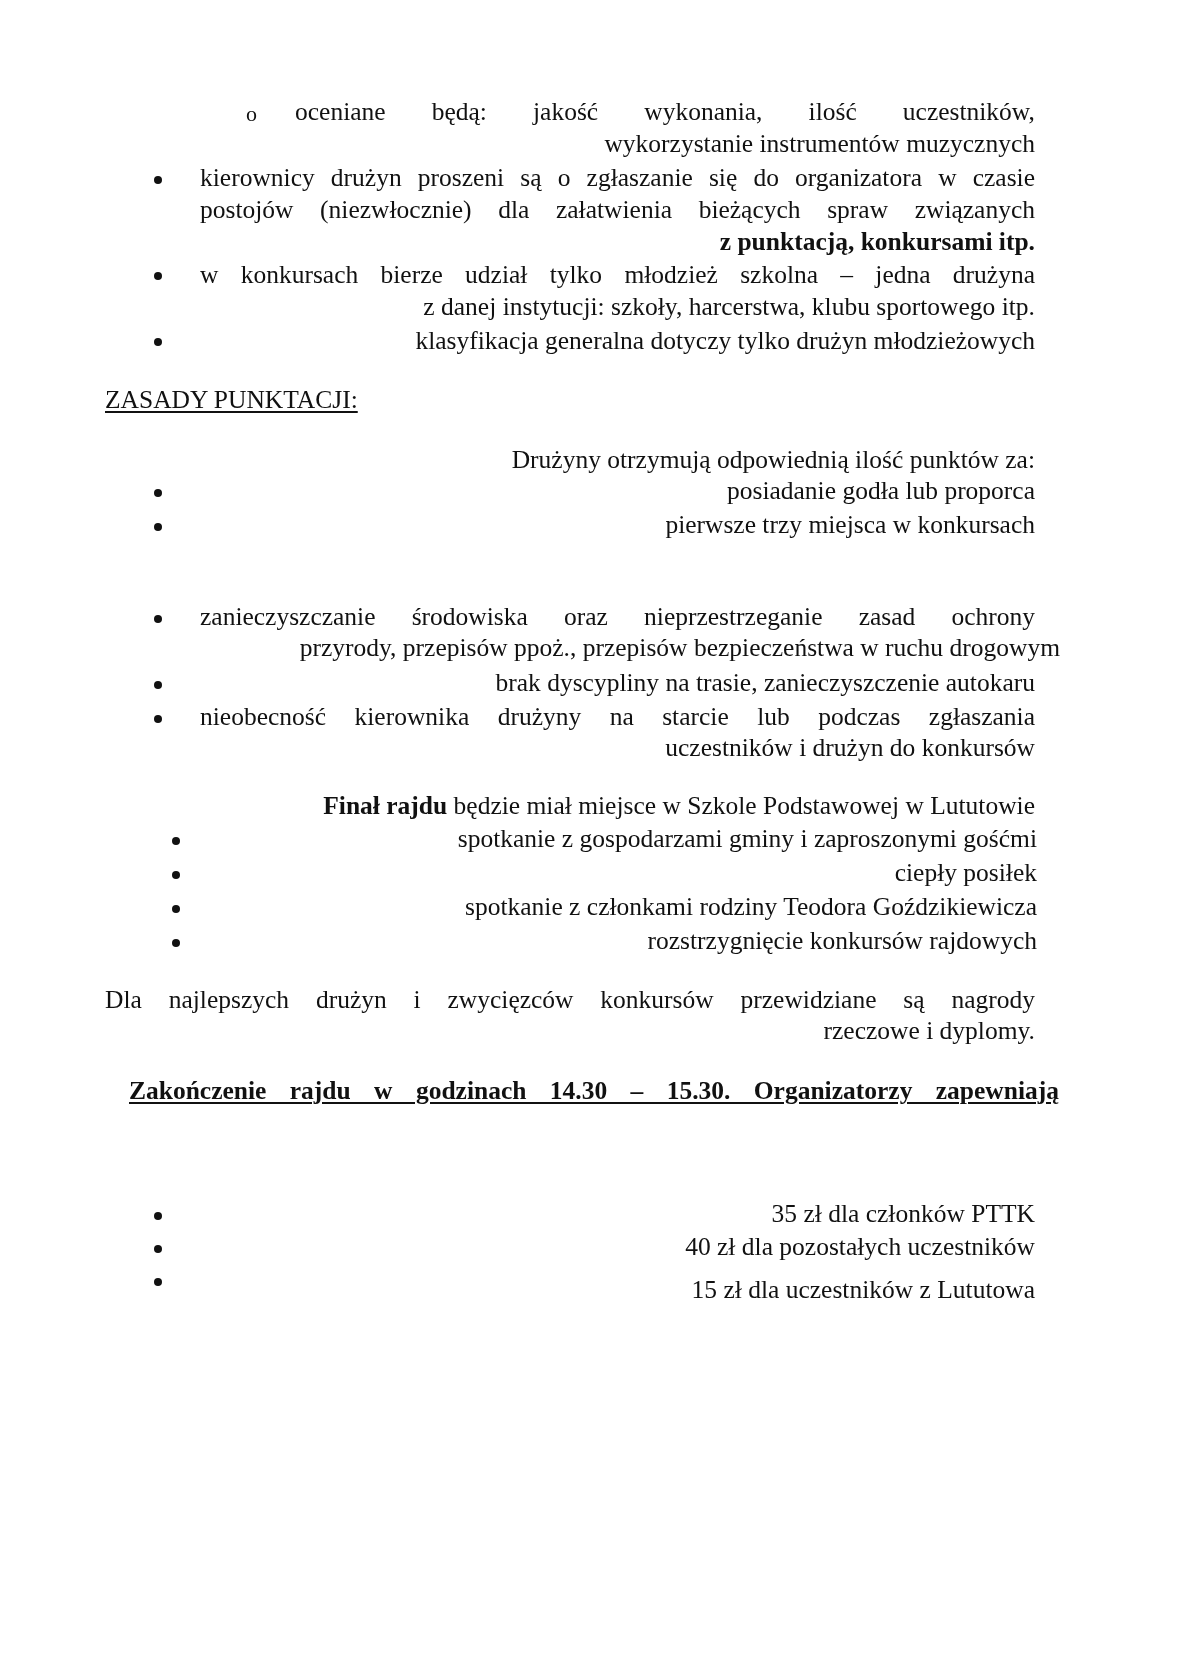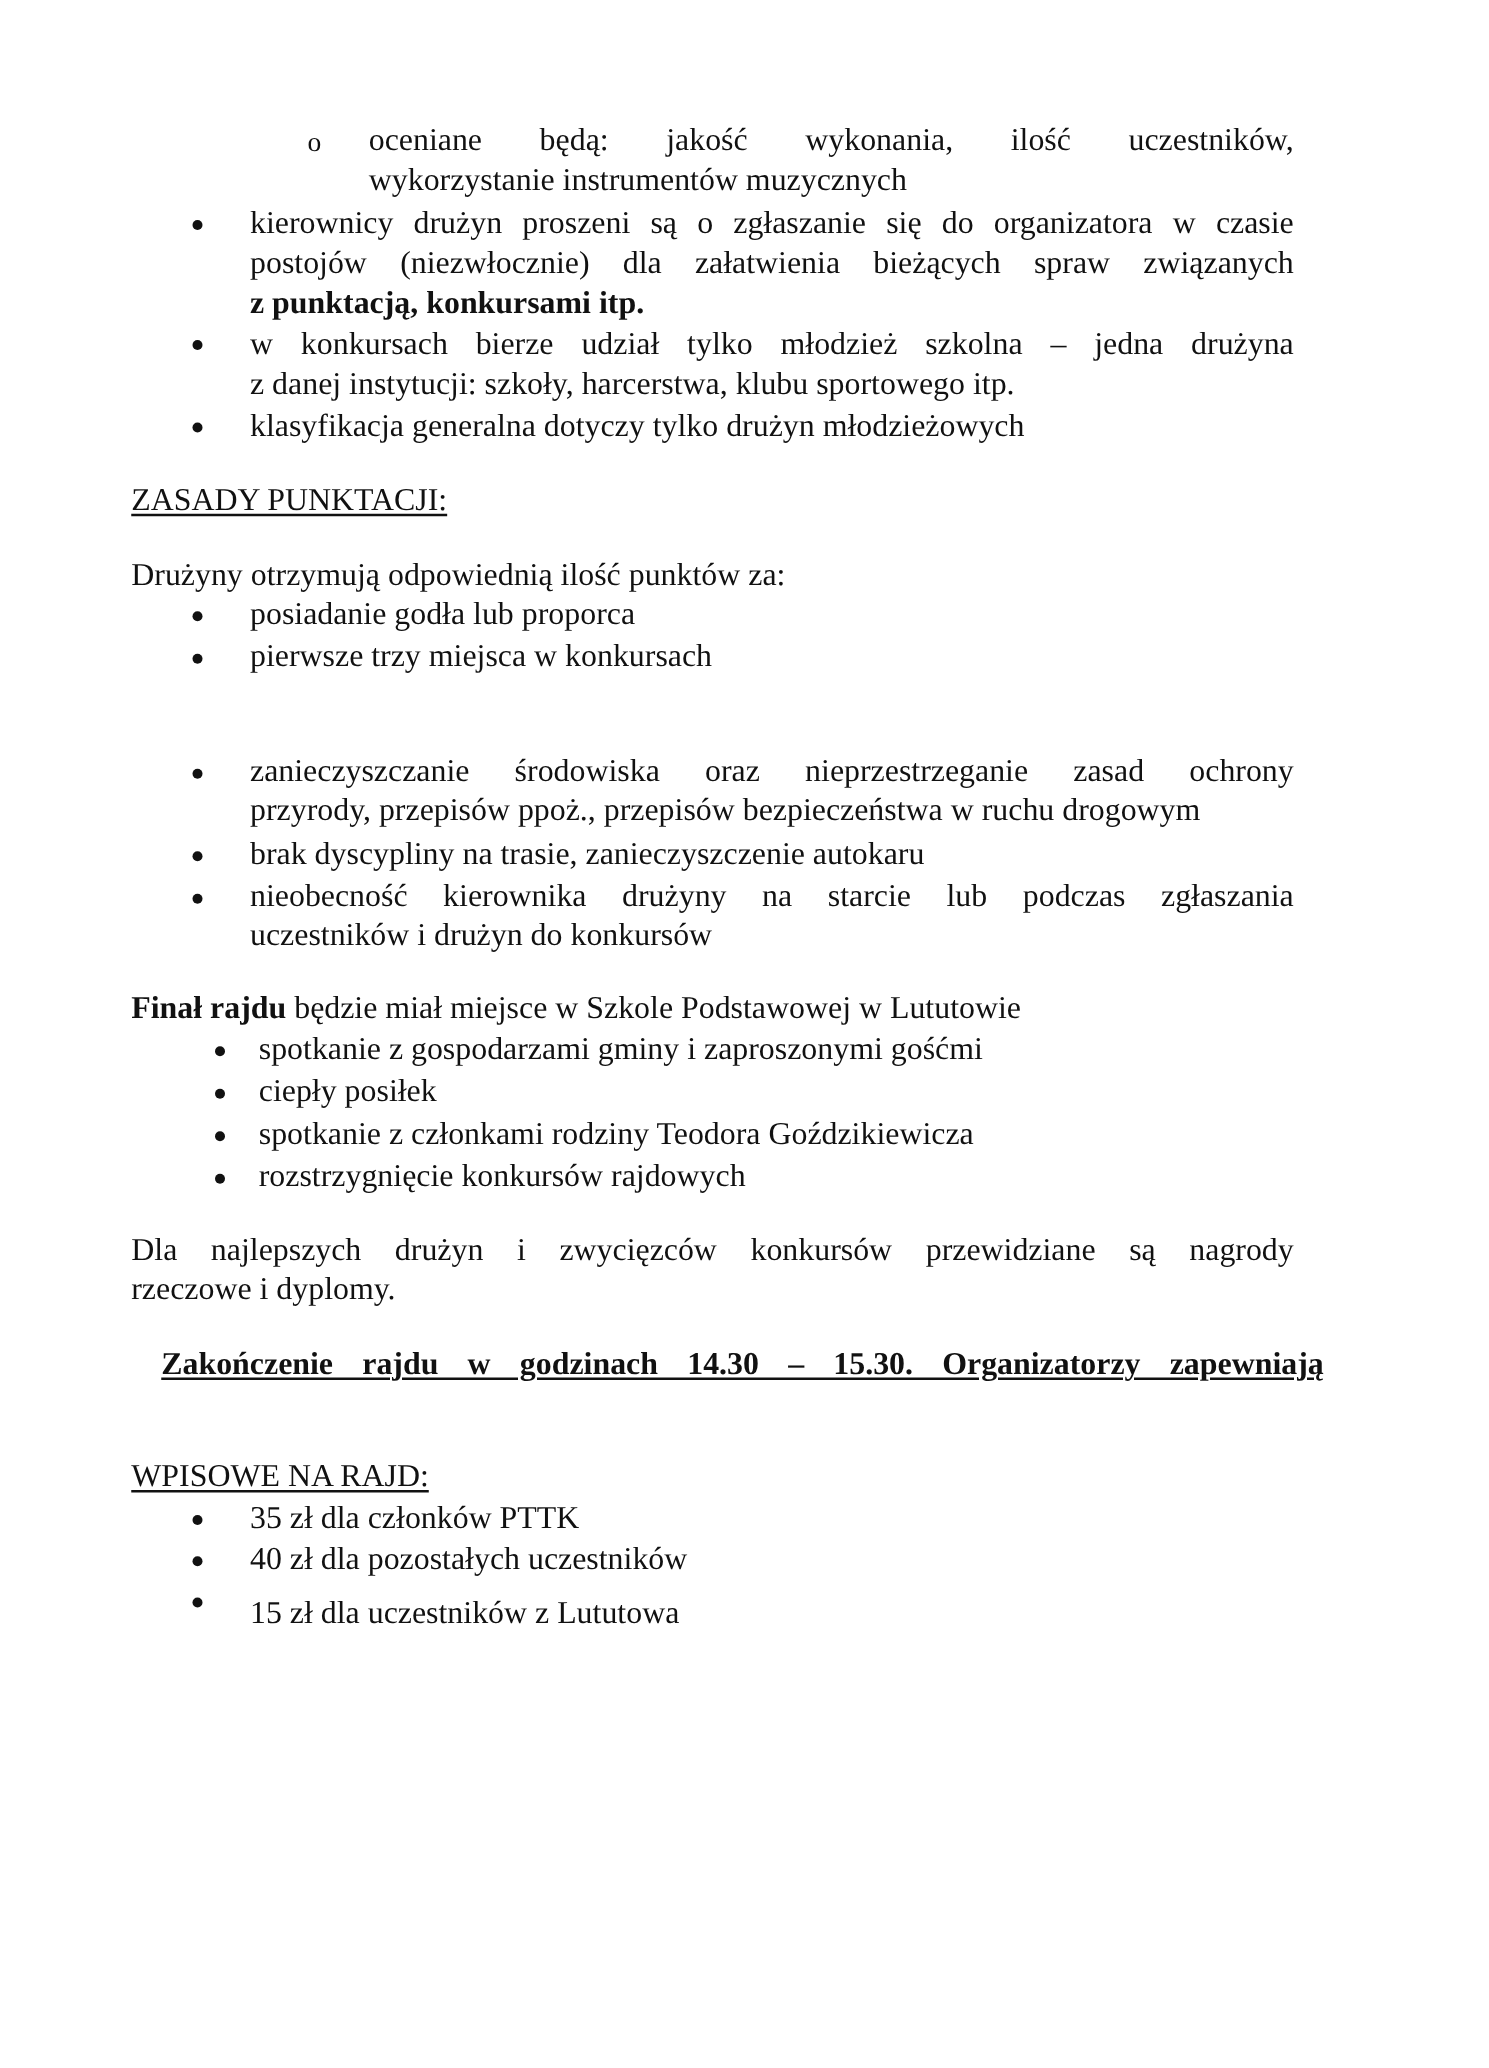"wykorzystanie instrumentów muzycznych" .line-left { text-align: left -> right }
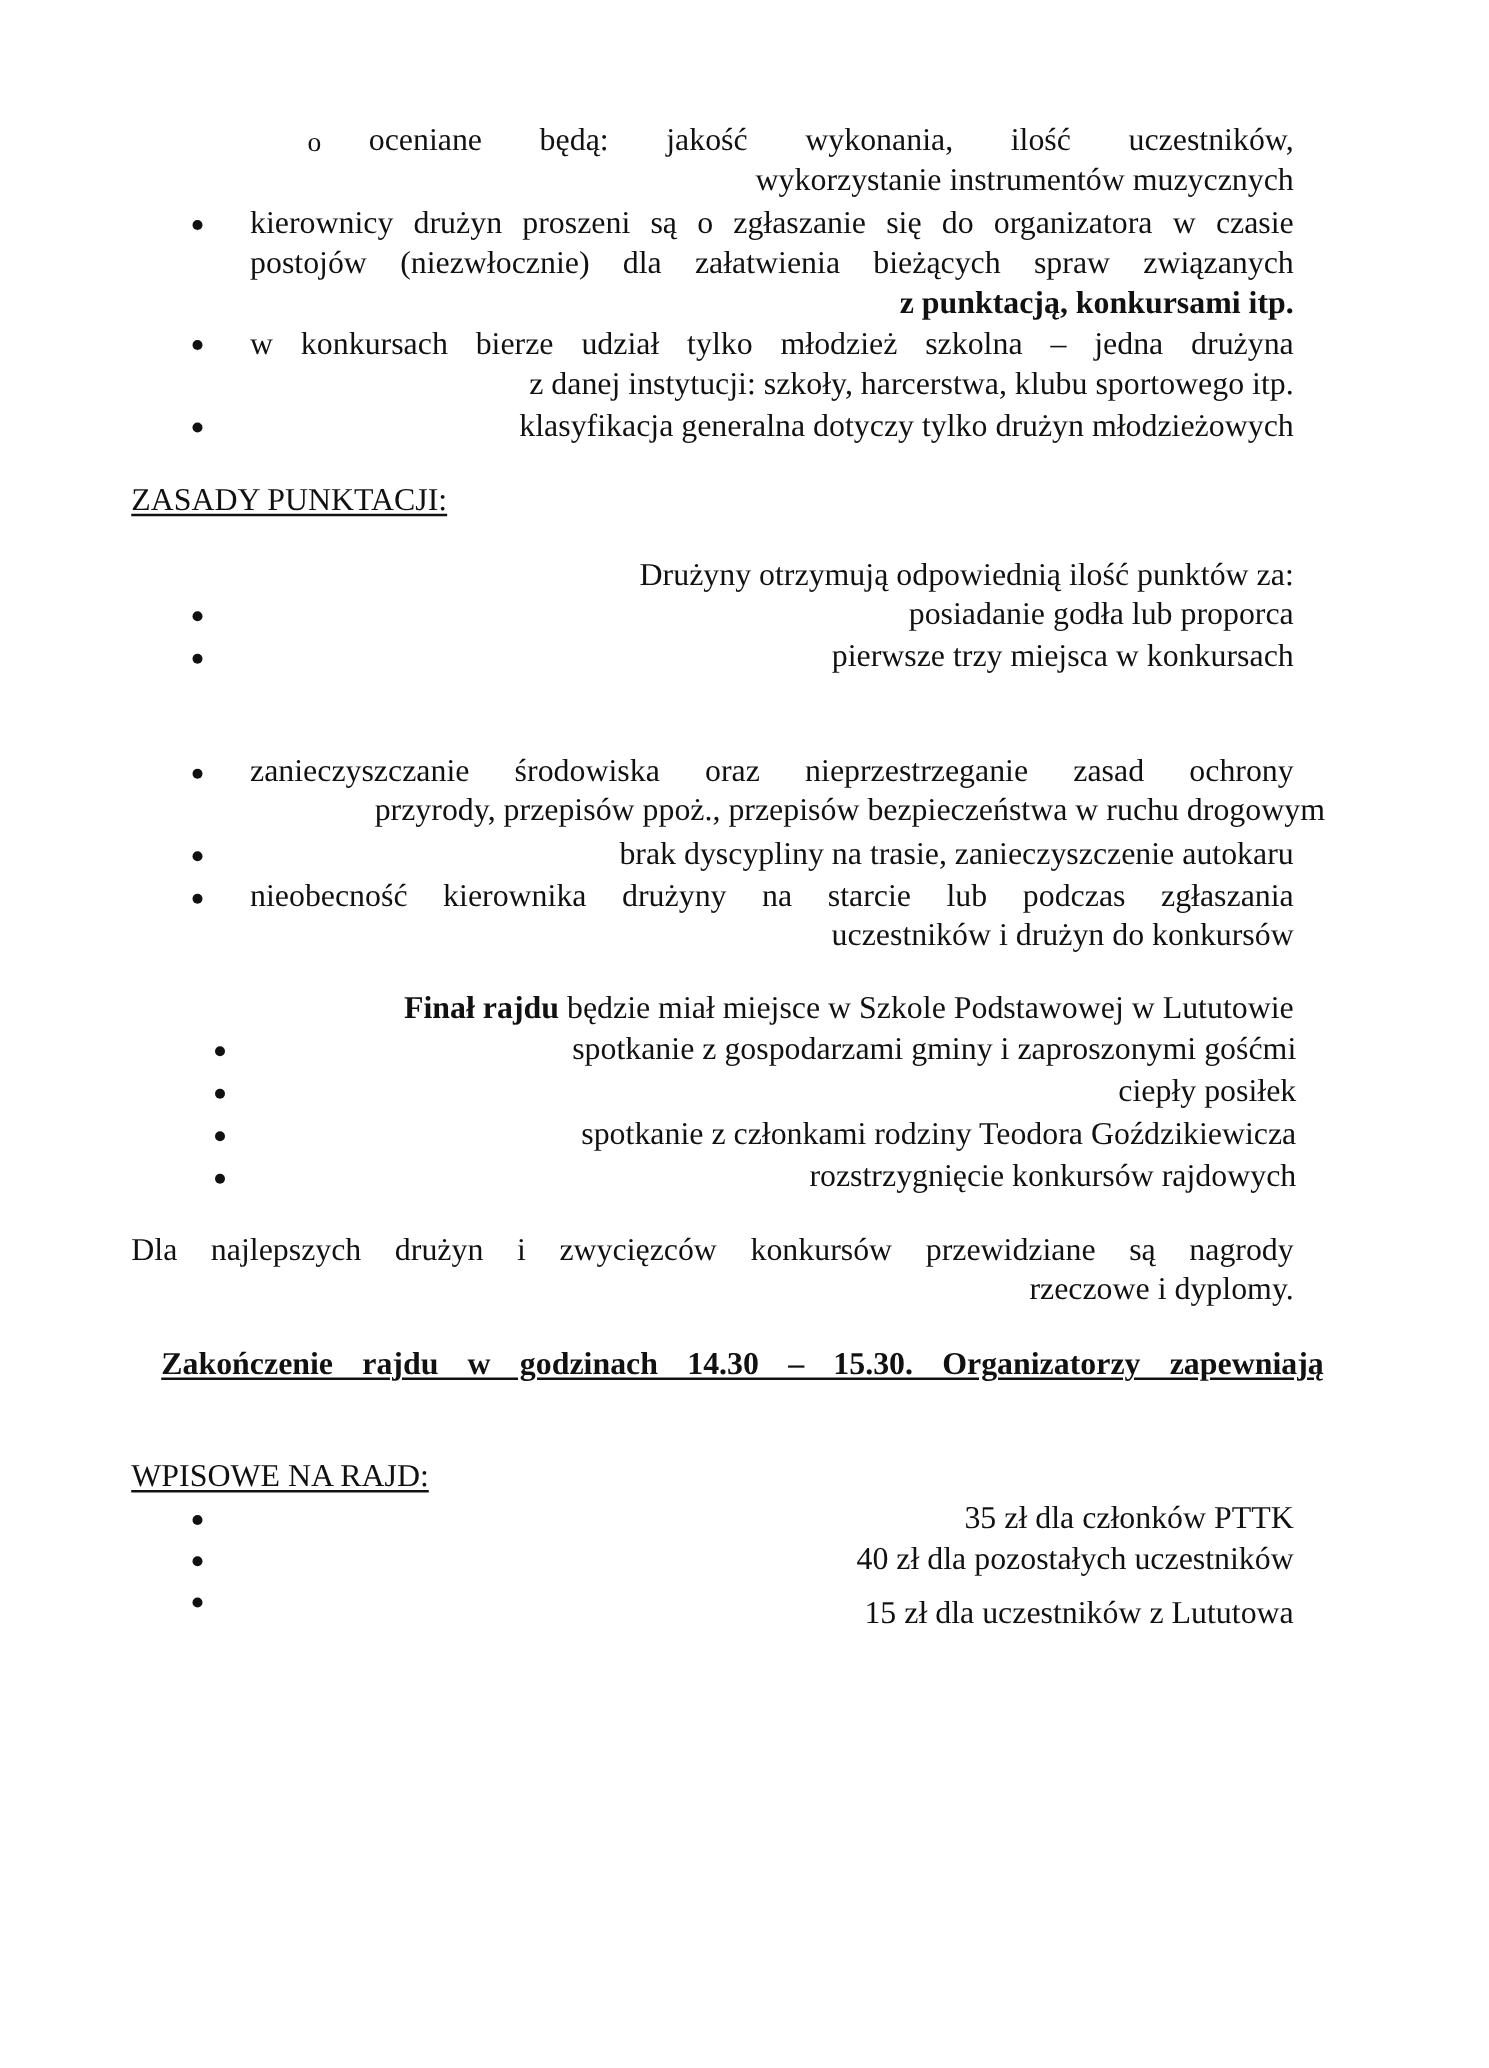"WPISOWE NA RAJD:" div.block { html: <div> <span>WPISOWE NA RAJD:</span> </div> -> none }
